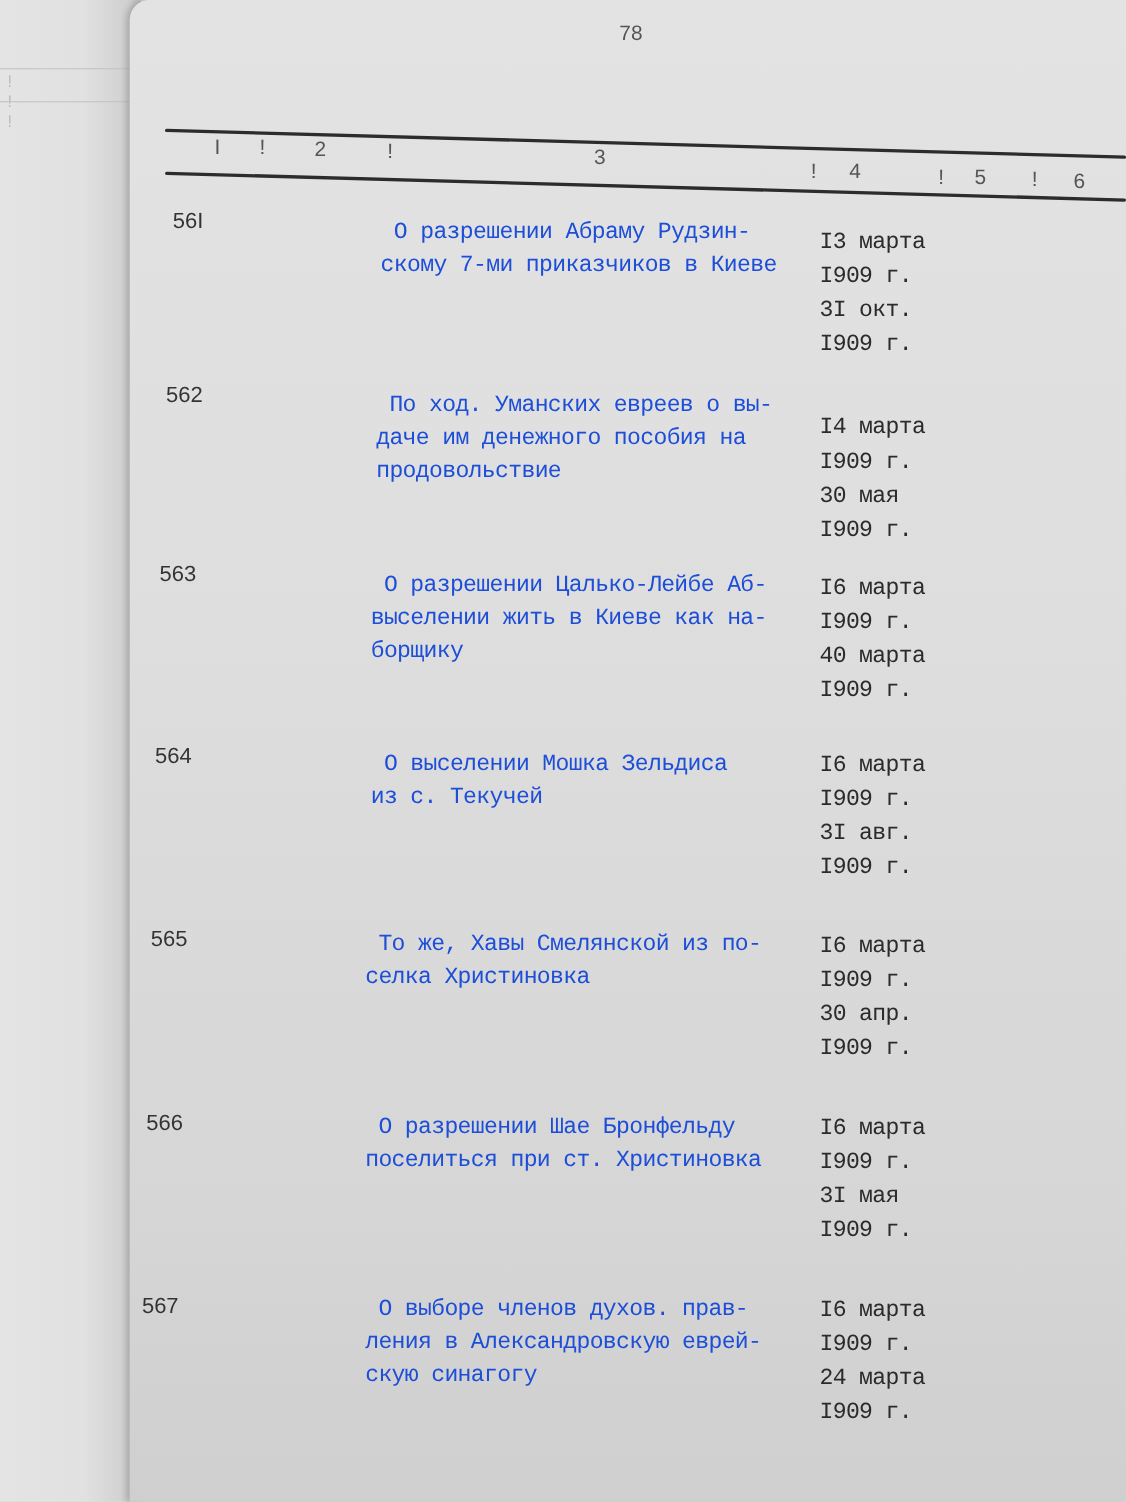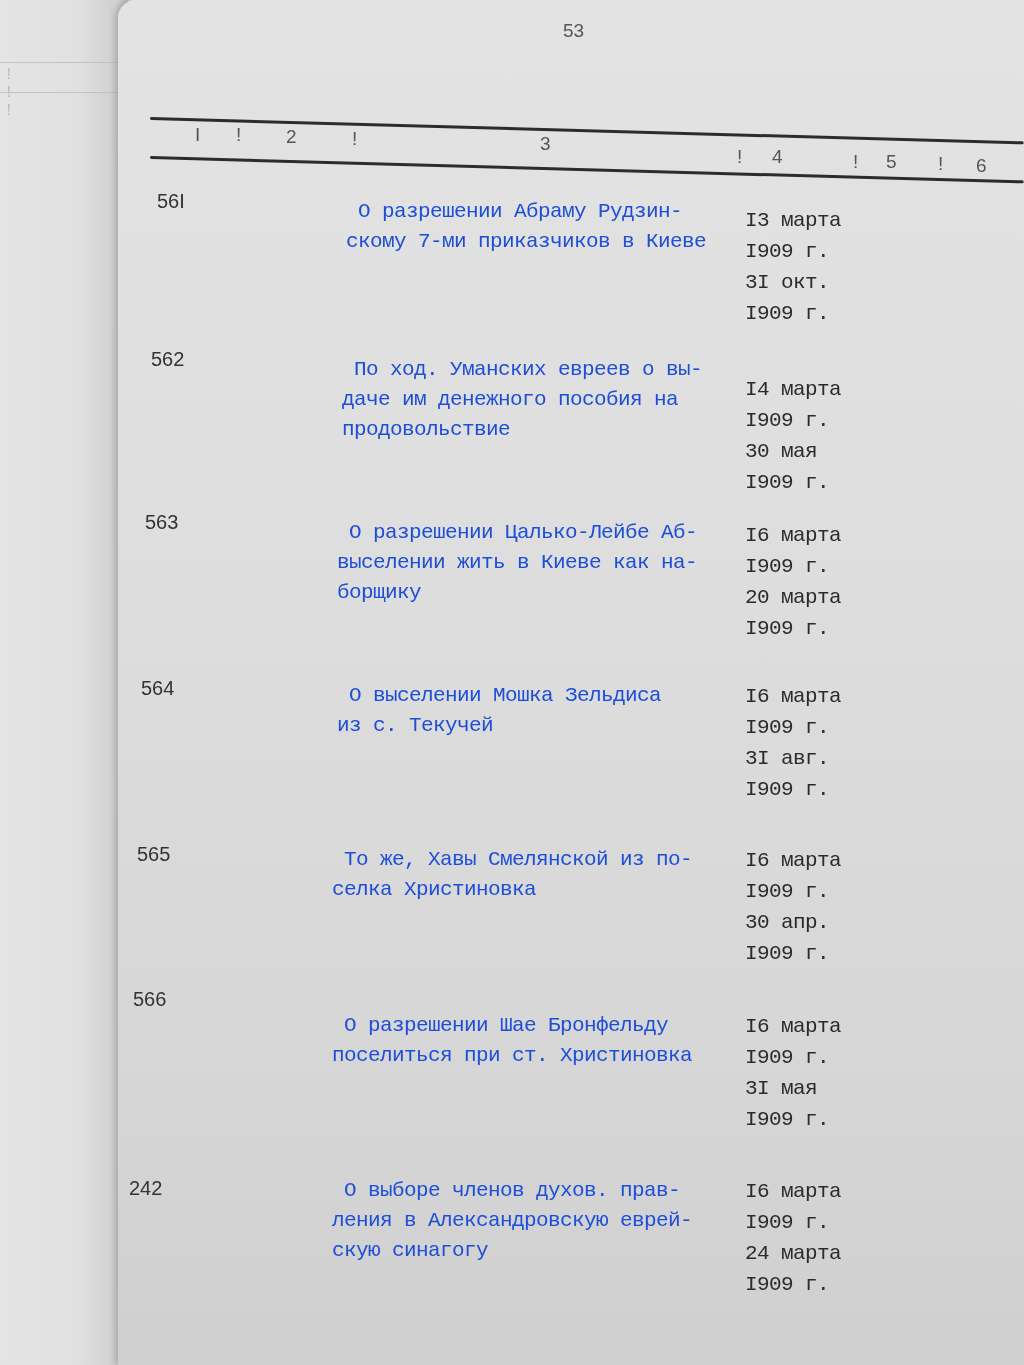"53" div.page-number { text: 53 -> 78 }
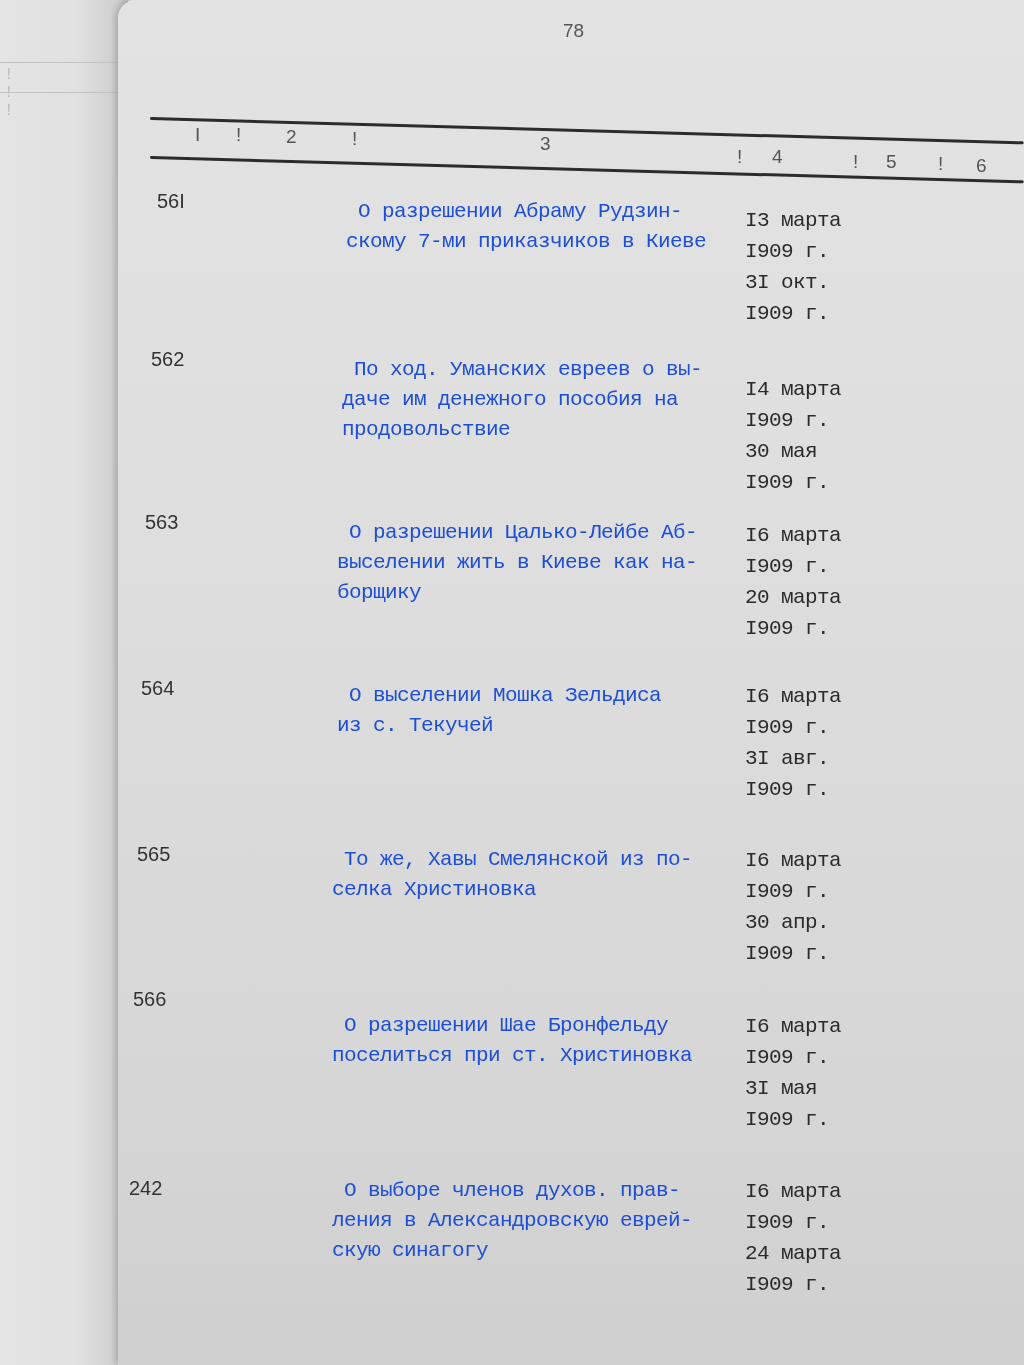"20 марта" div { text: 20 -> 40 }
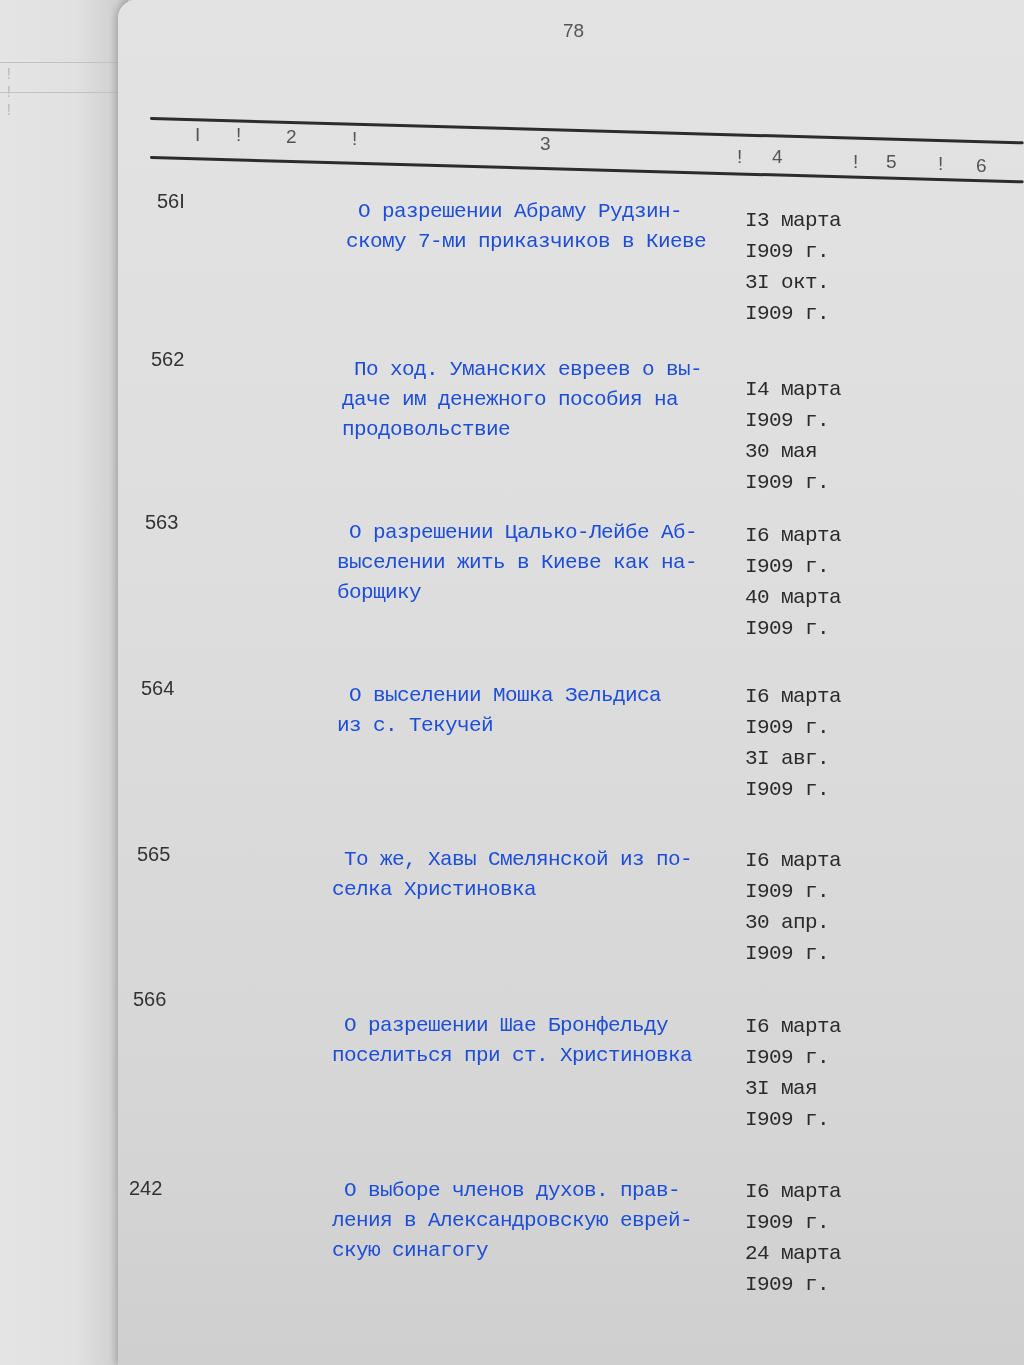"566" div.entry-num { top: 988px -> 1010px }
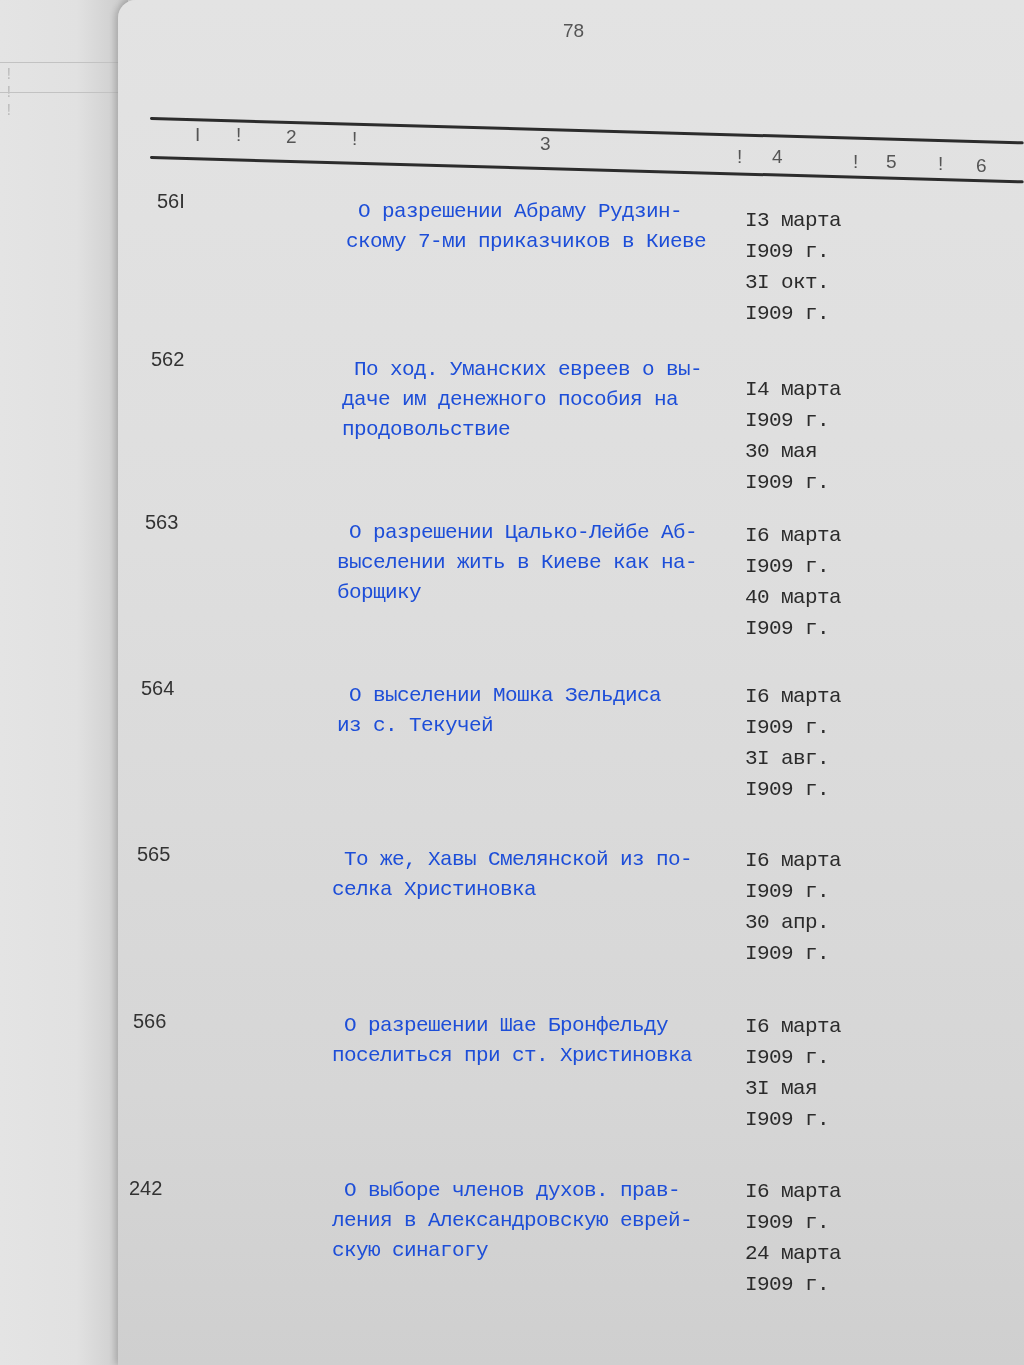"242" div.entry-num { text: 242 -> 567 }
